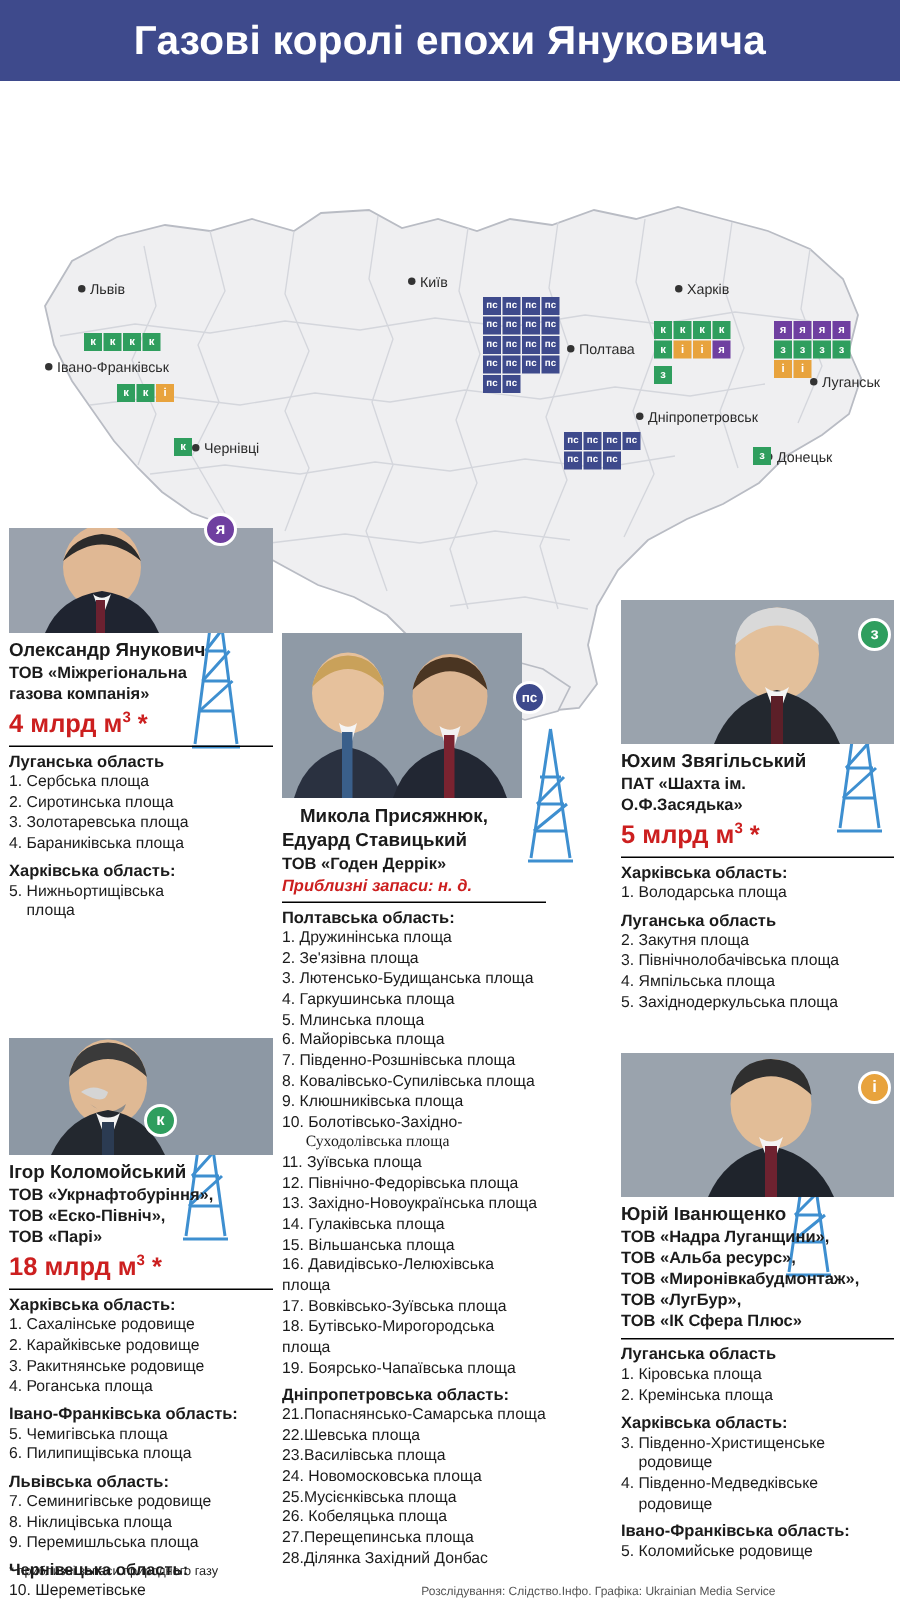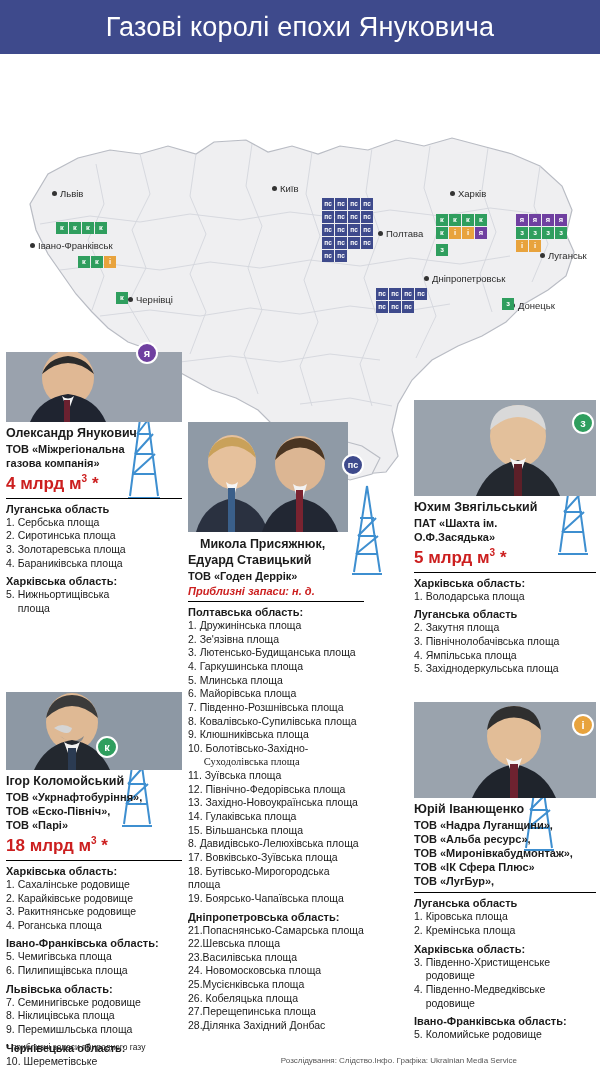"Газові королі епохи Януковича" .header h1 { font-weight: normal -> bold }
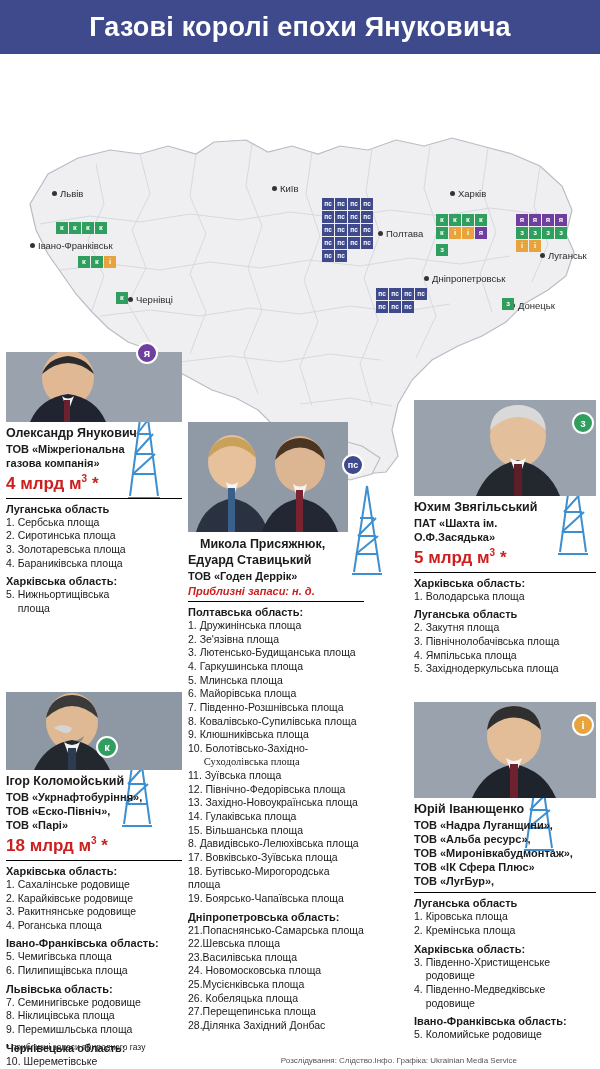"8. Давидівсько-Лелюхівська площа" li { text: 8 -> 16 }
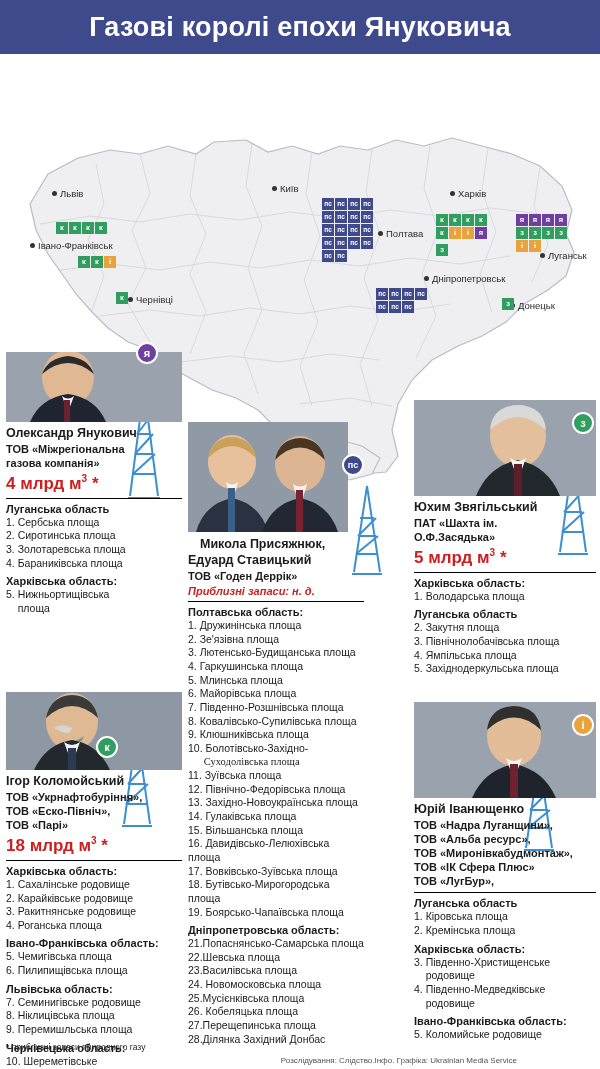"ТОВ «ІК Сфера Плюс»" div { order: before "ТОВ «ЛугБур»," -> after "ТОВ «ЛугБур»," }
